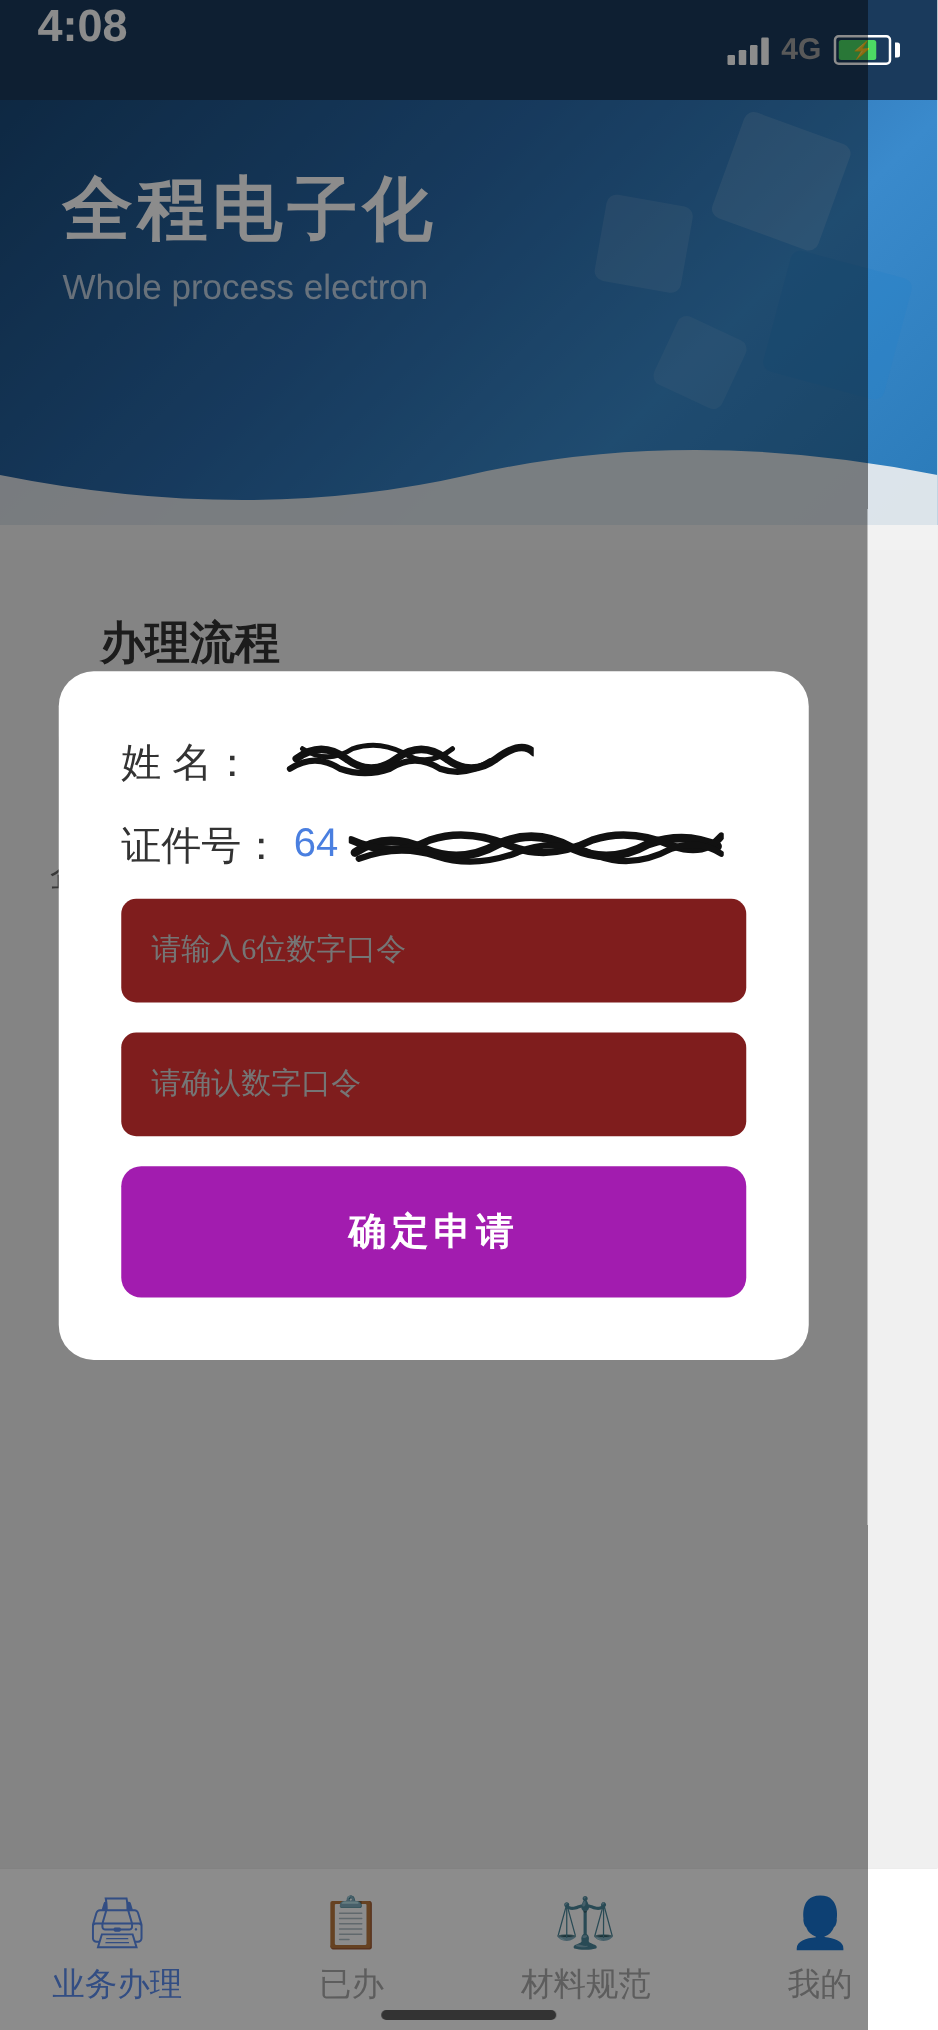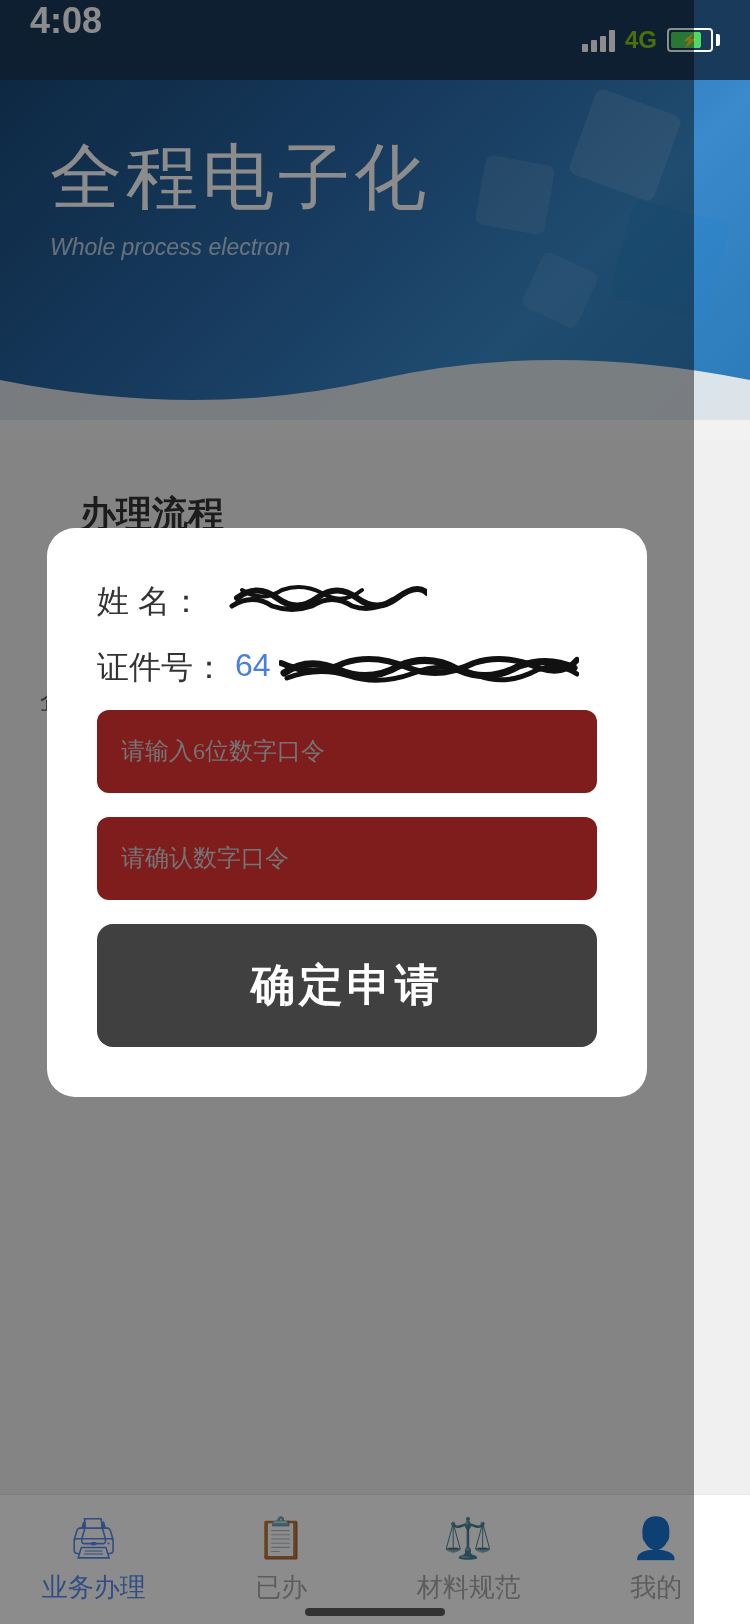"4G" .network-label { color: #84cc16 -> #a3a3a3 }
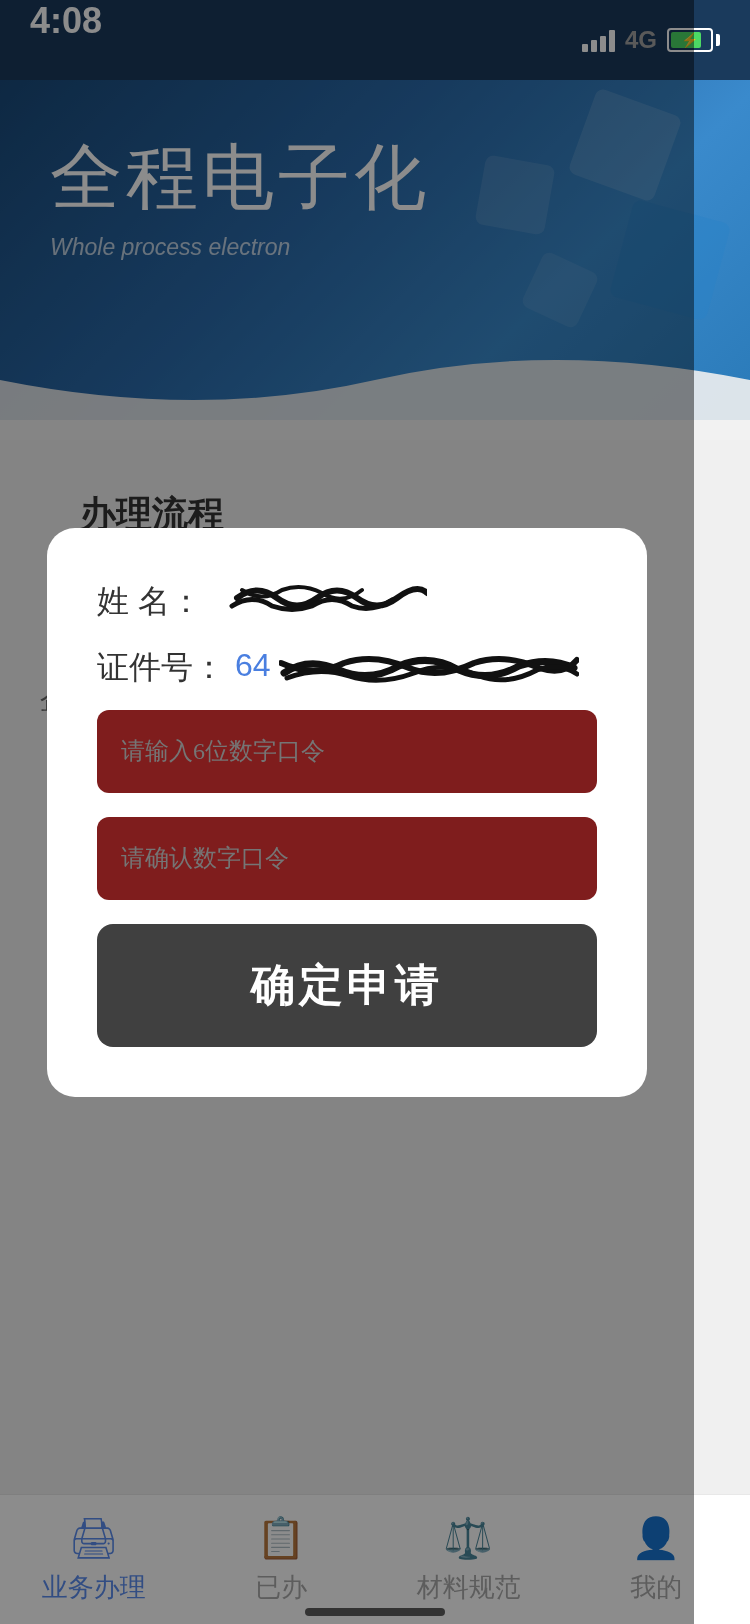"全程电子化" .banner-title-cn { font-size: 72px -> 56px; font-weight: 400 -> 700 }
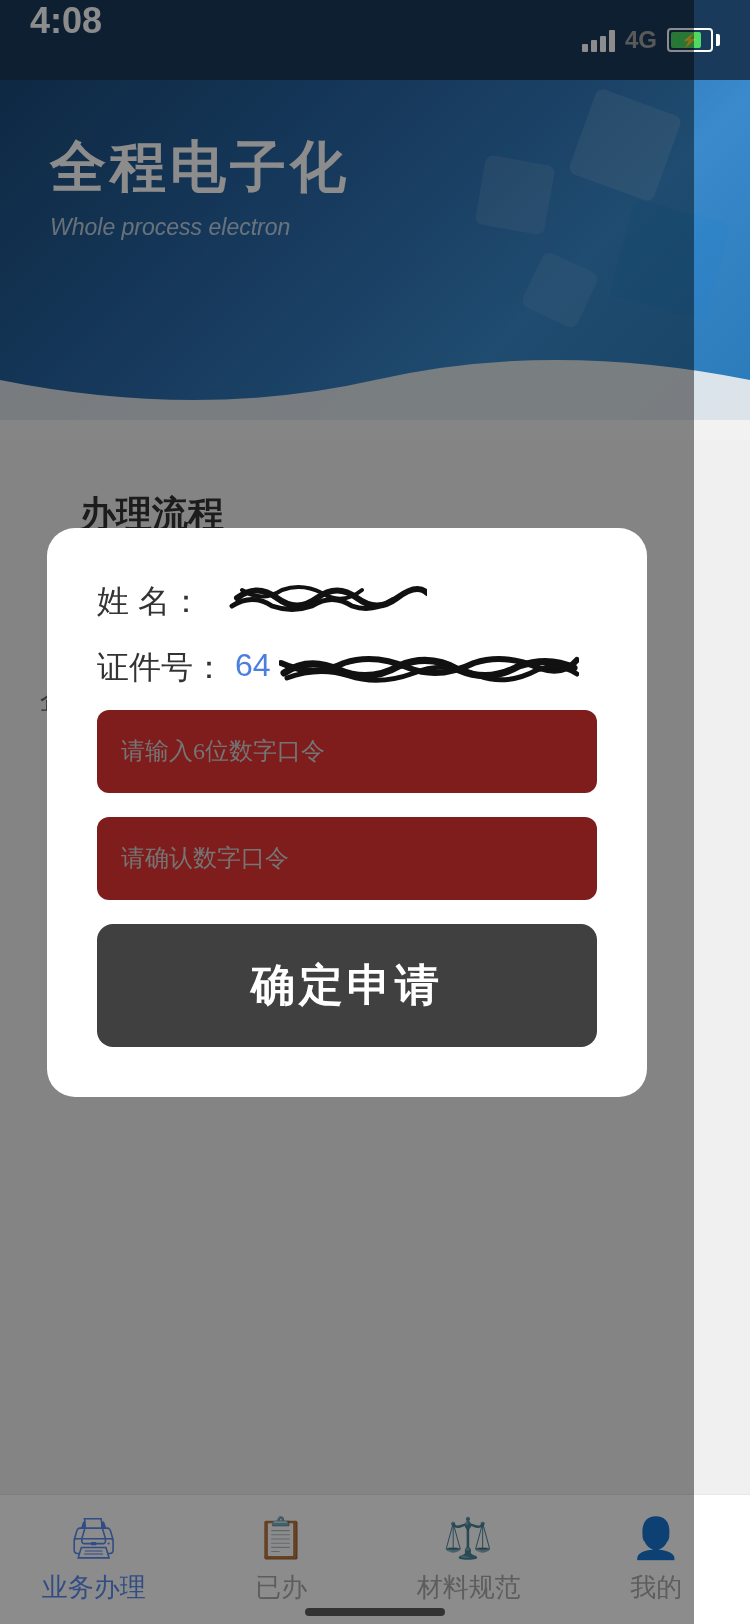"Whole process electron" .banner-title-en { font-size: 23px -> 28px; font-style: italic -> none }
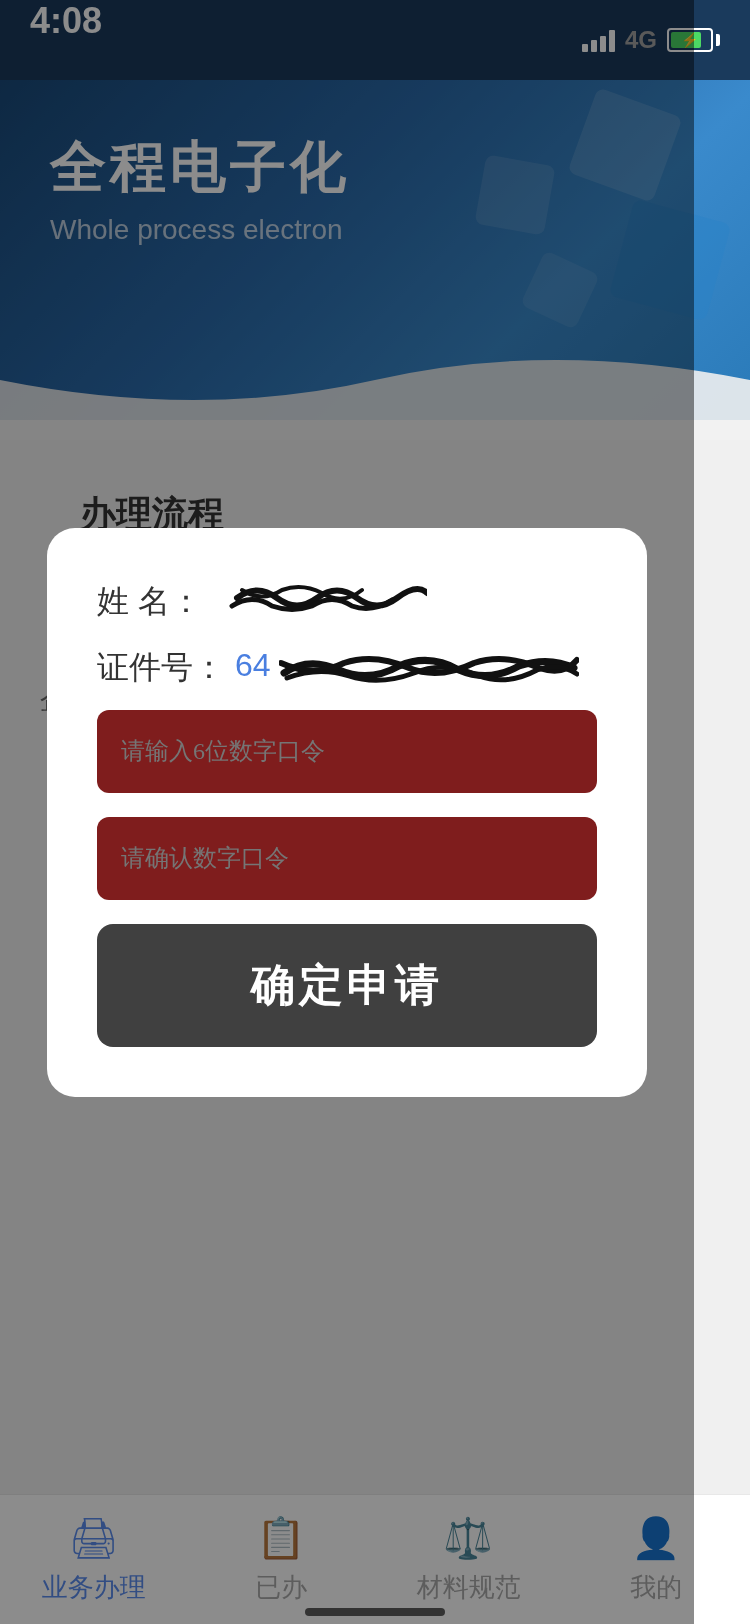"确定申请" .confirm-btn { background: #404040 -> #a21caf; font-size: 44px -> 30px }
